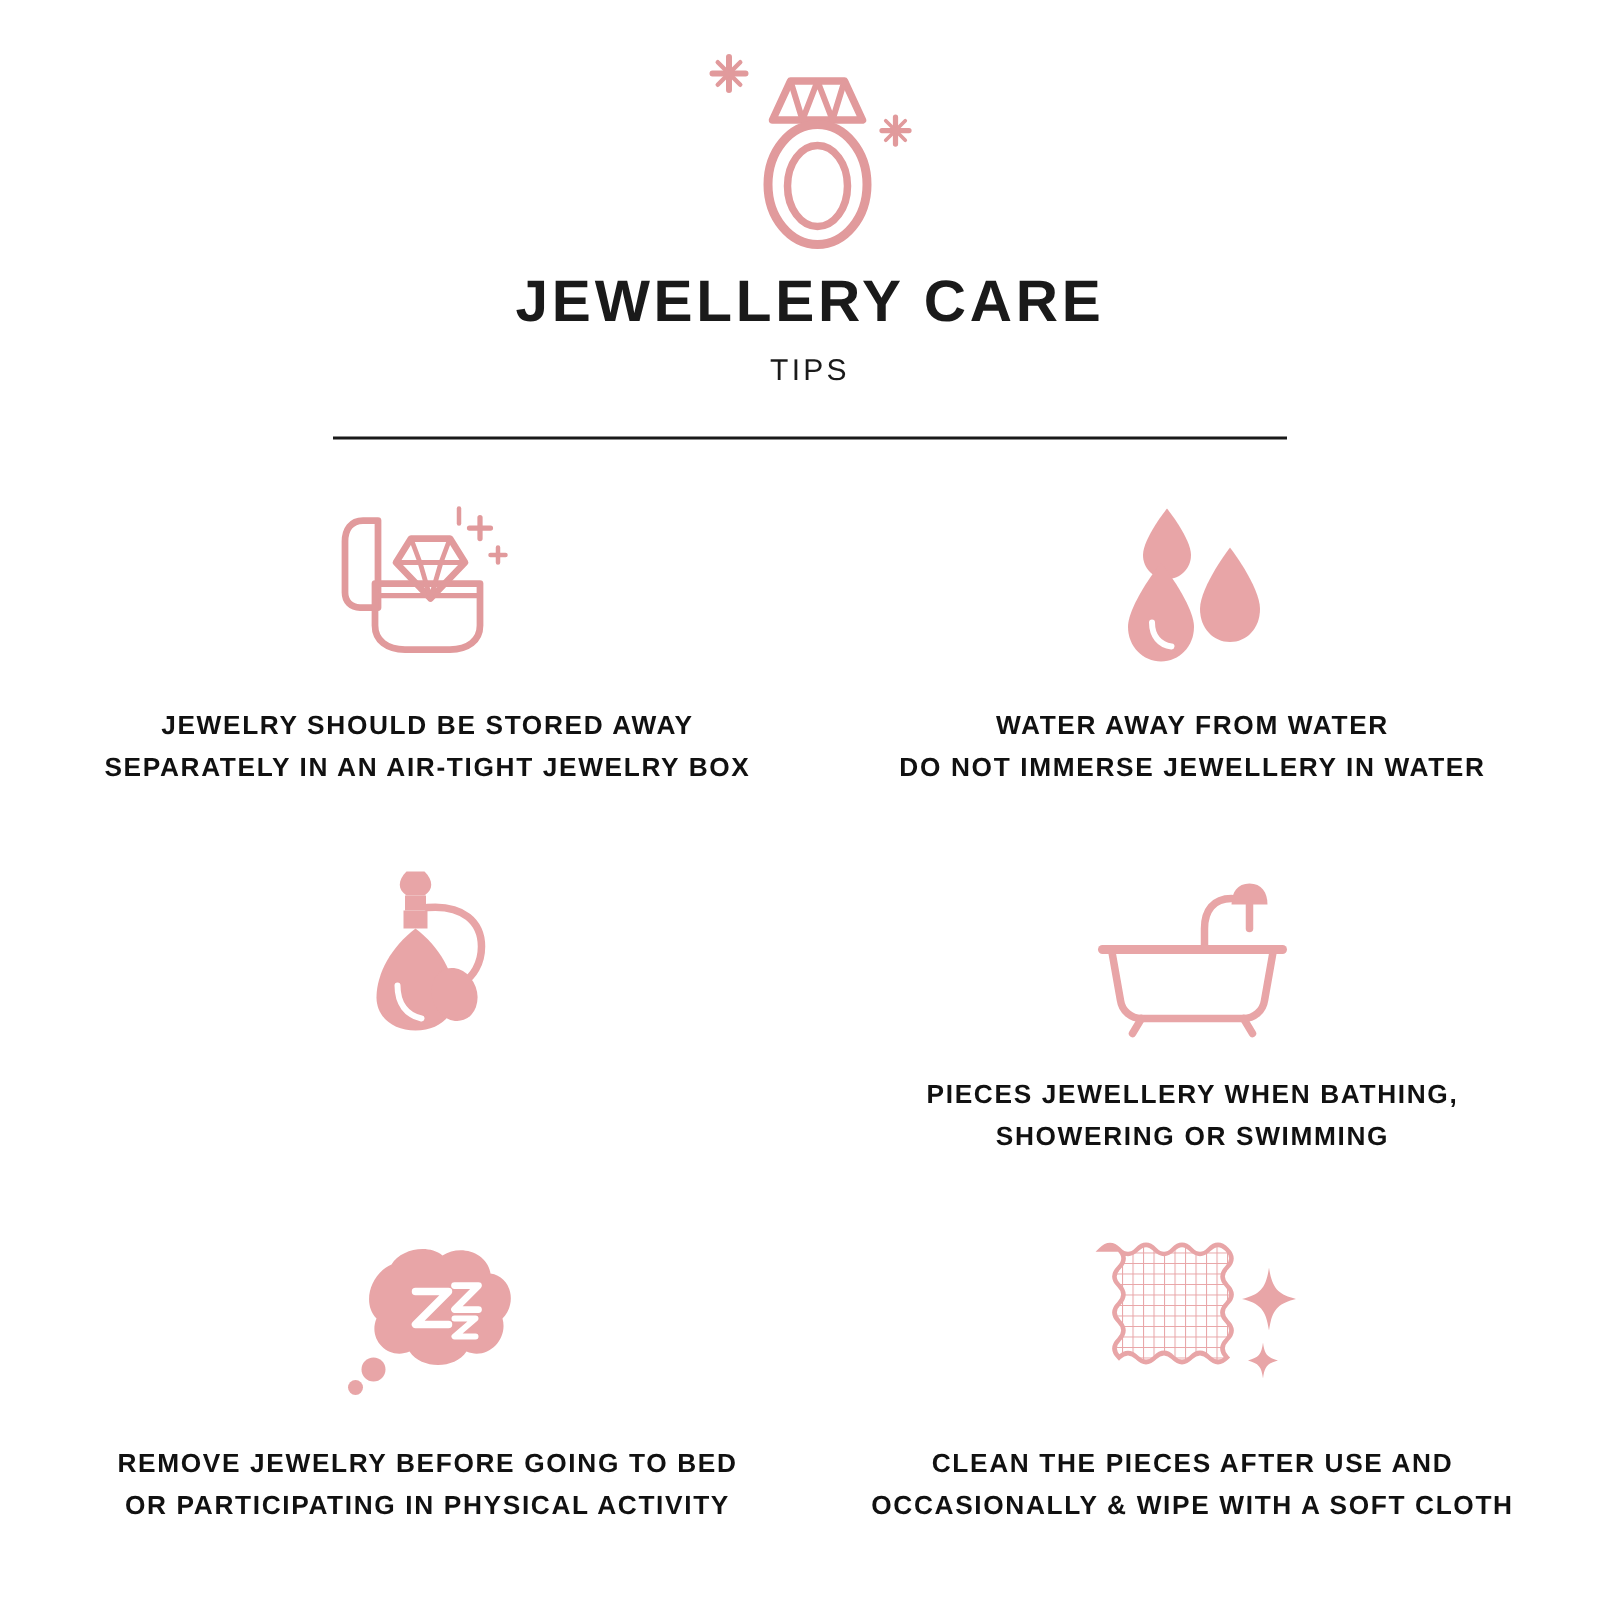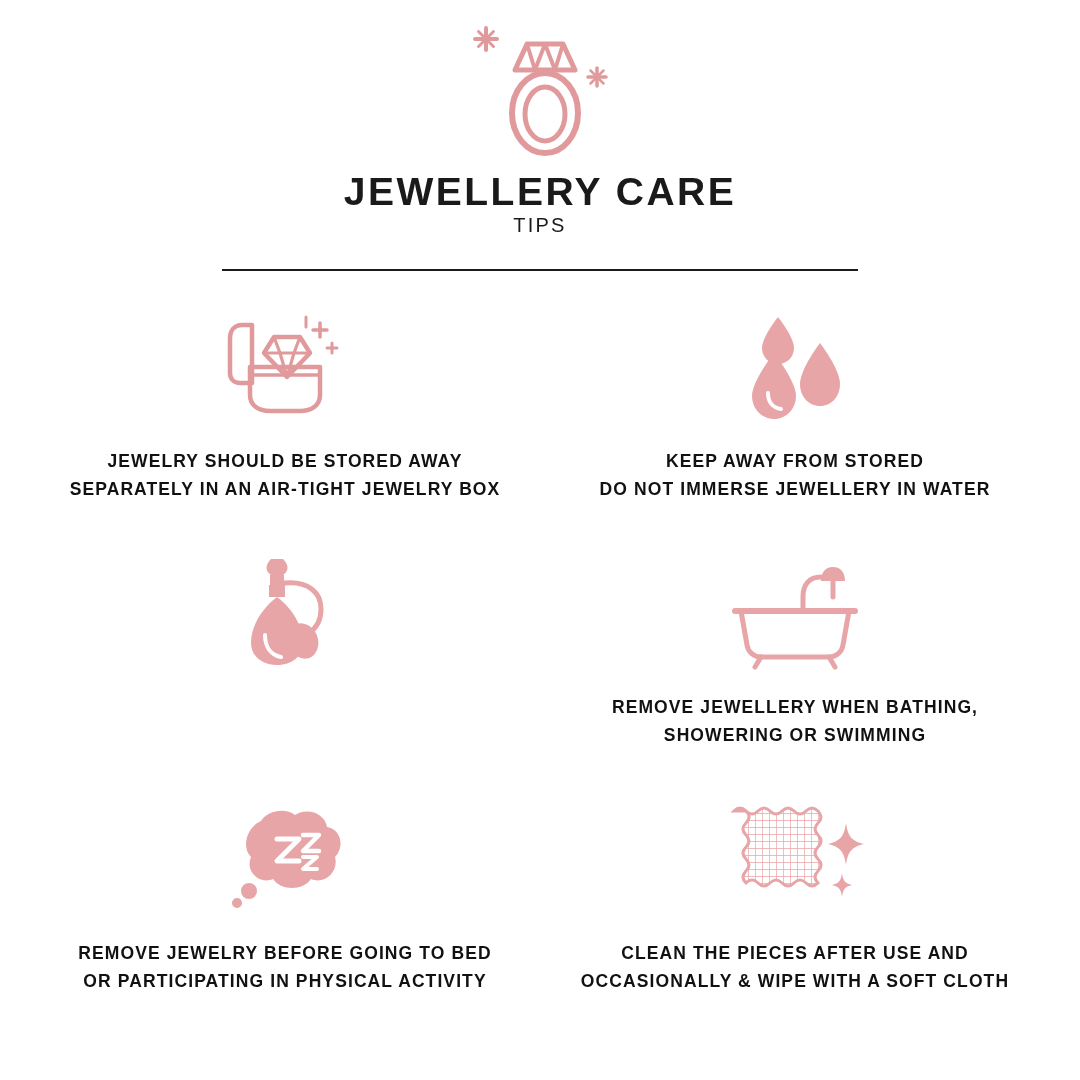"JEWELLERY CARE" .header { padding-top: 10px -> 20px }
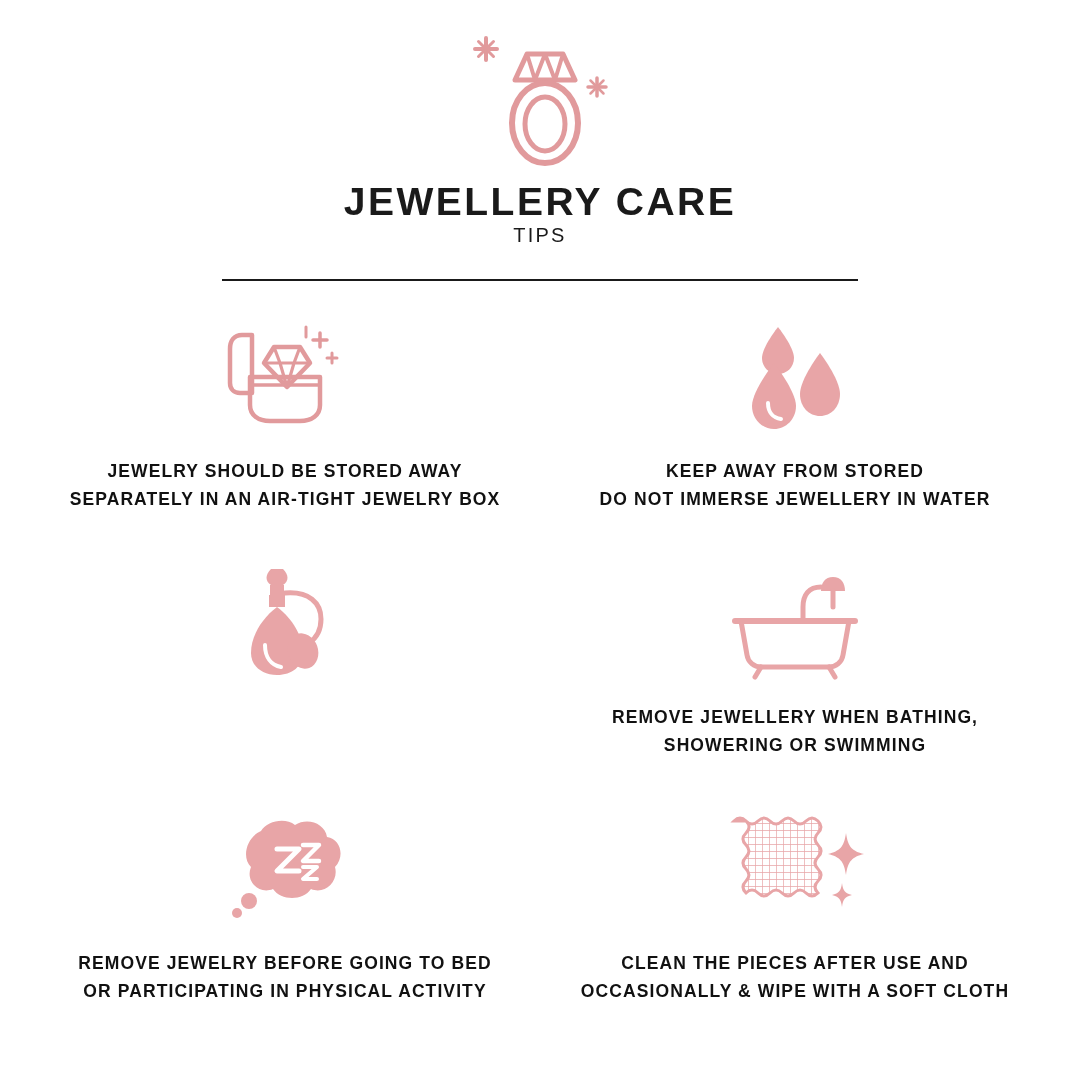"TIPS" .subtitle { margin-top: none -> 12px }
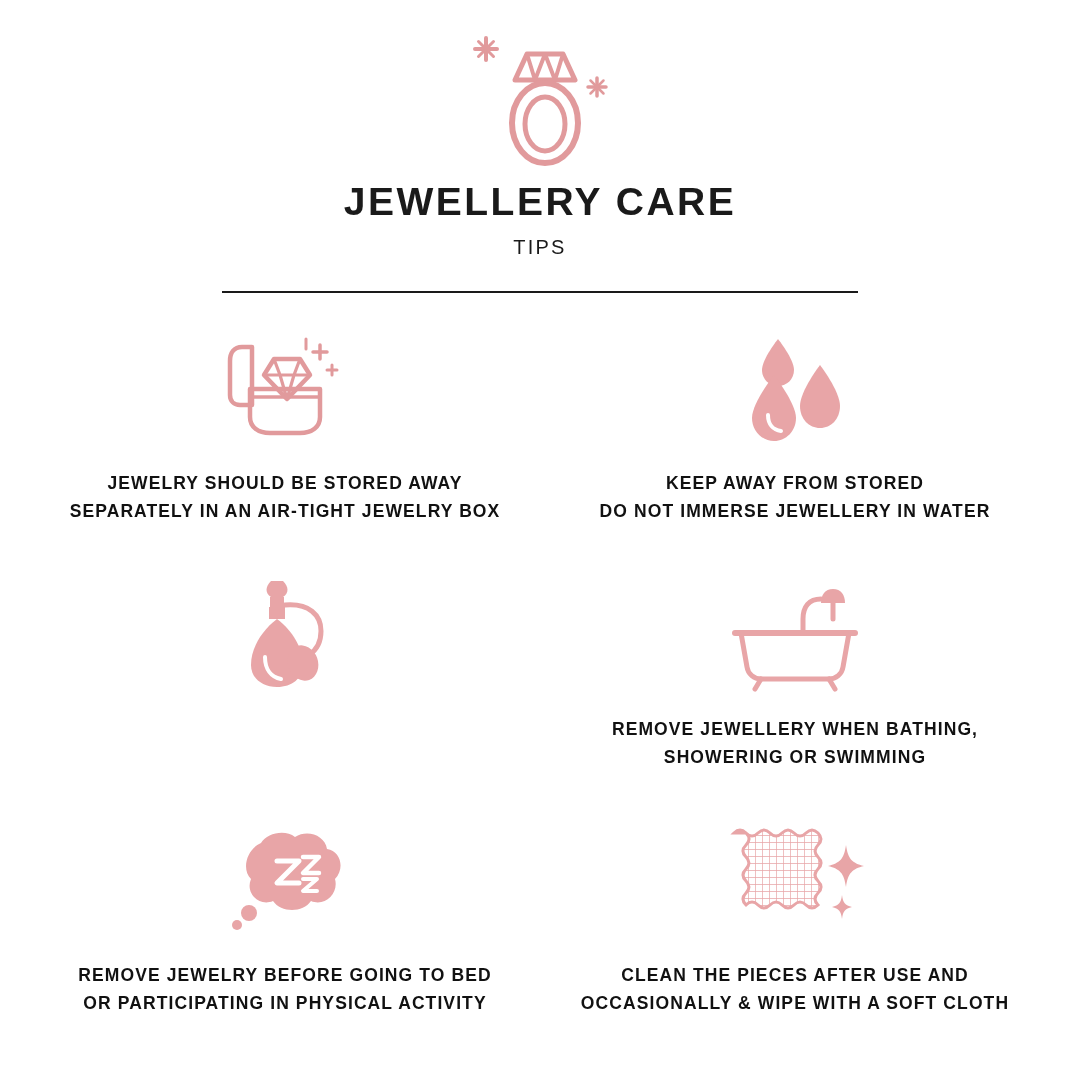"KEEP AWAY FROM STORED" div.tip-text { text: KEEP AWAY FROM STORED -> WATER AWAY FROM WATER }
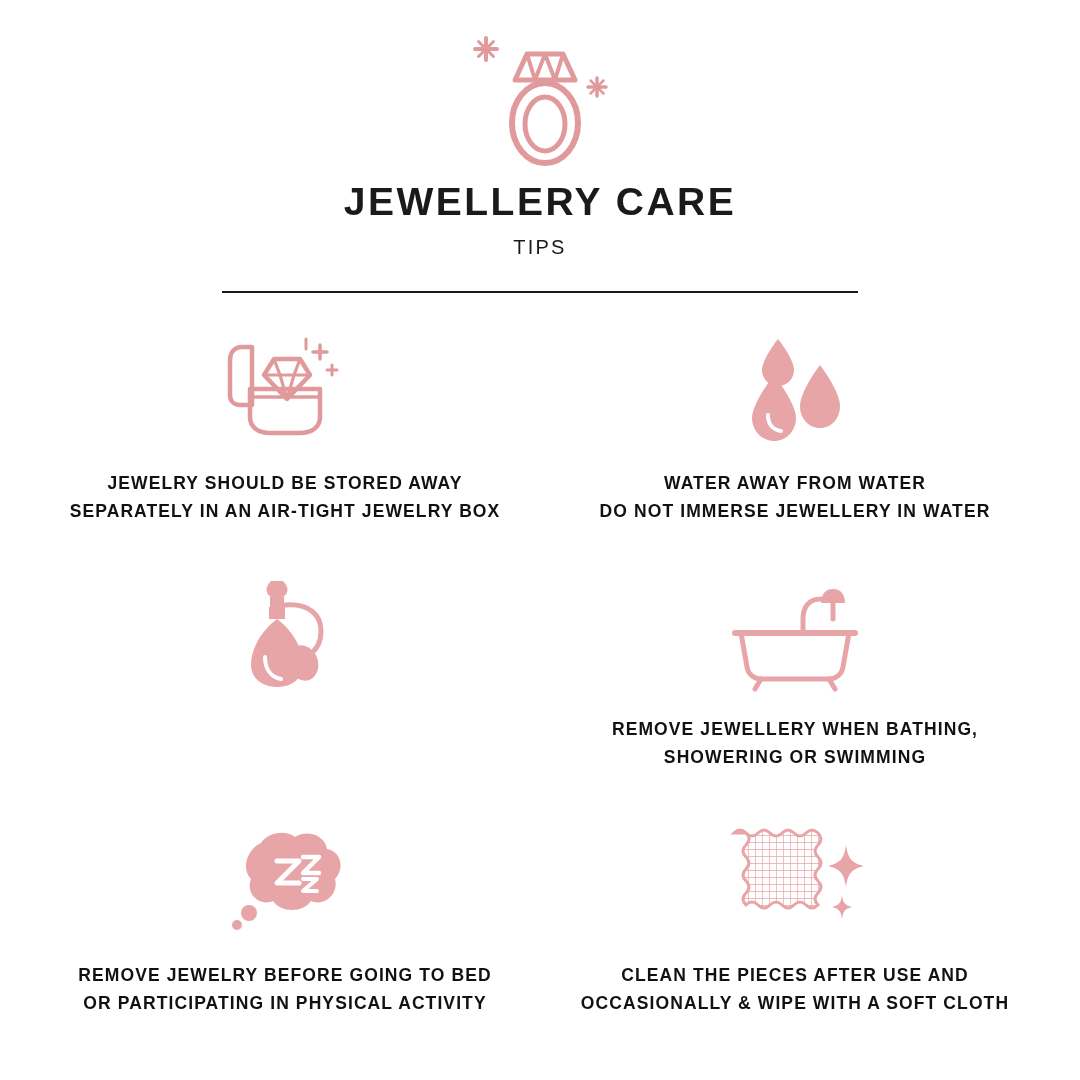"REMOVE JEWELLERY WHEN BATHING," div.tip-text { text: REMOVE -> PIECES }
